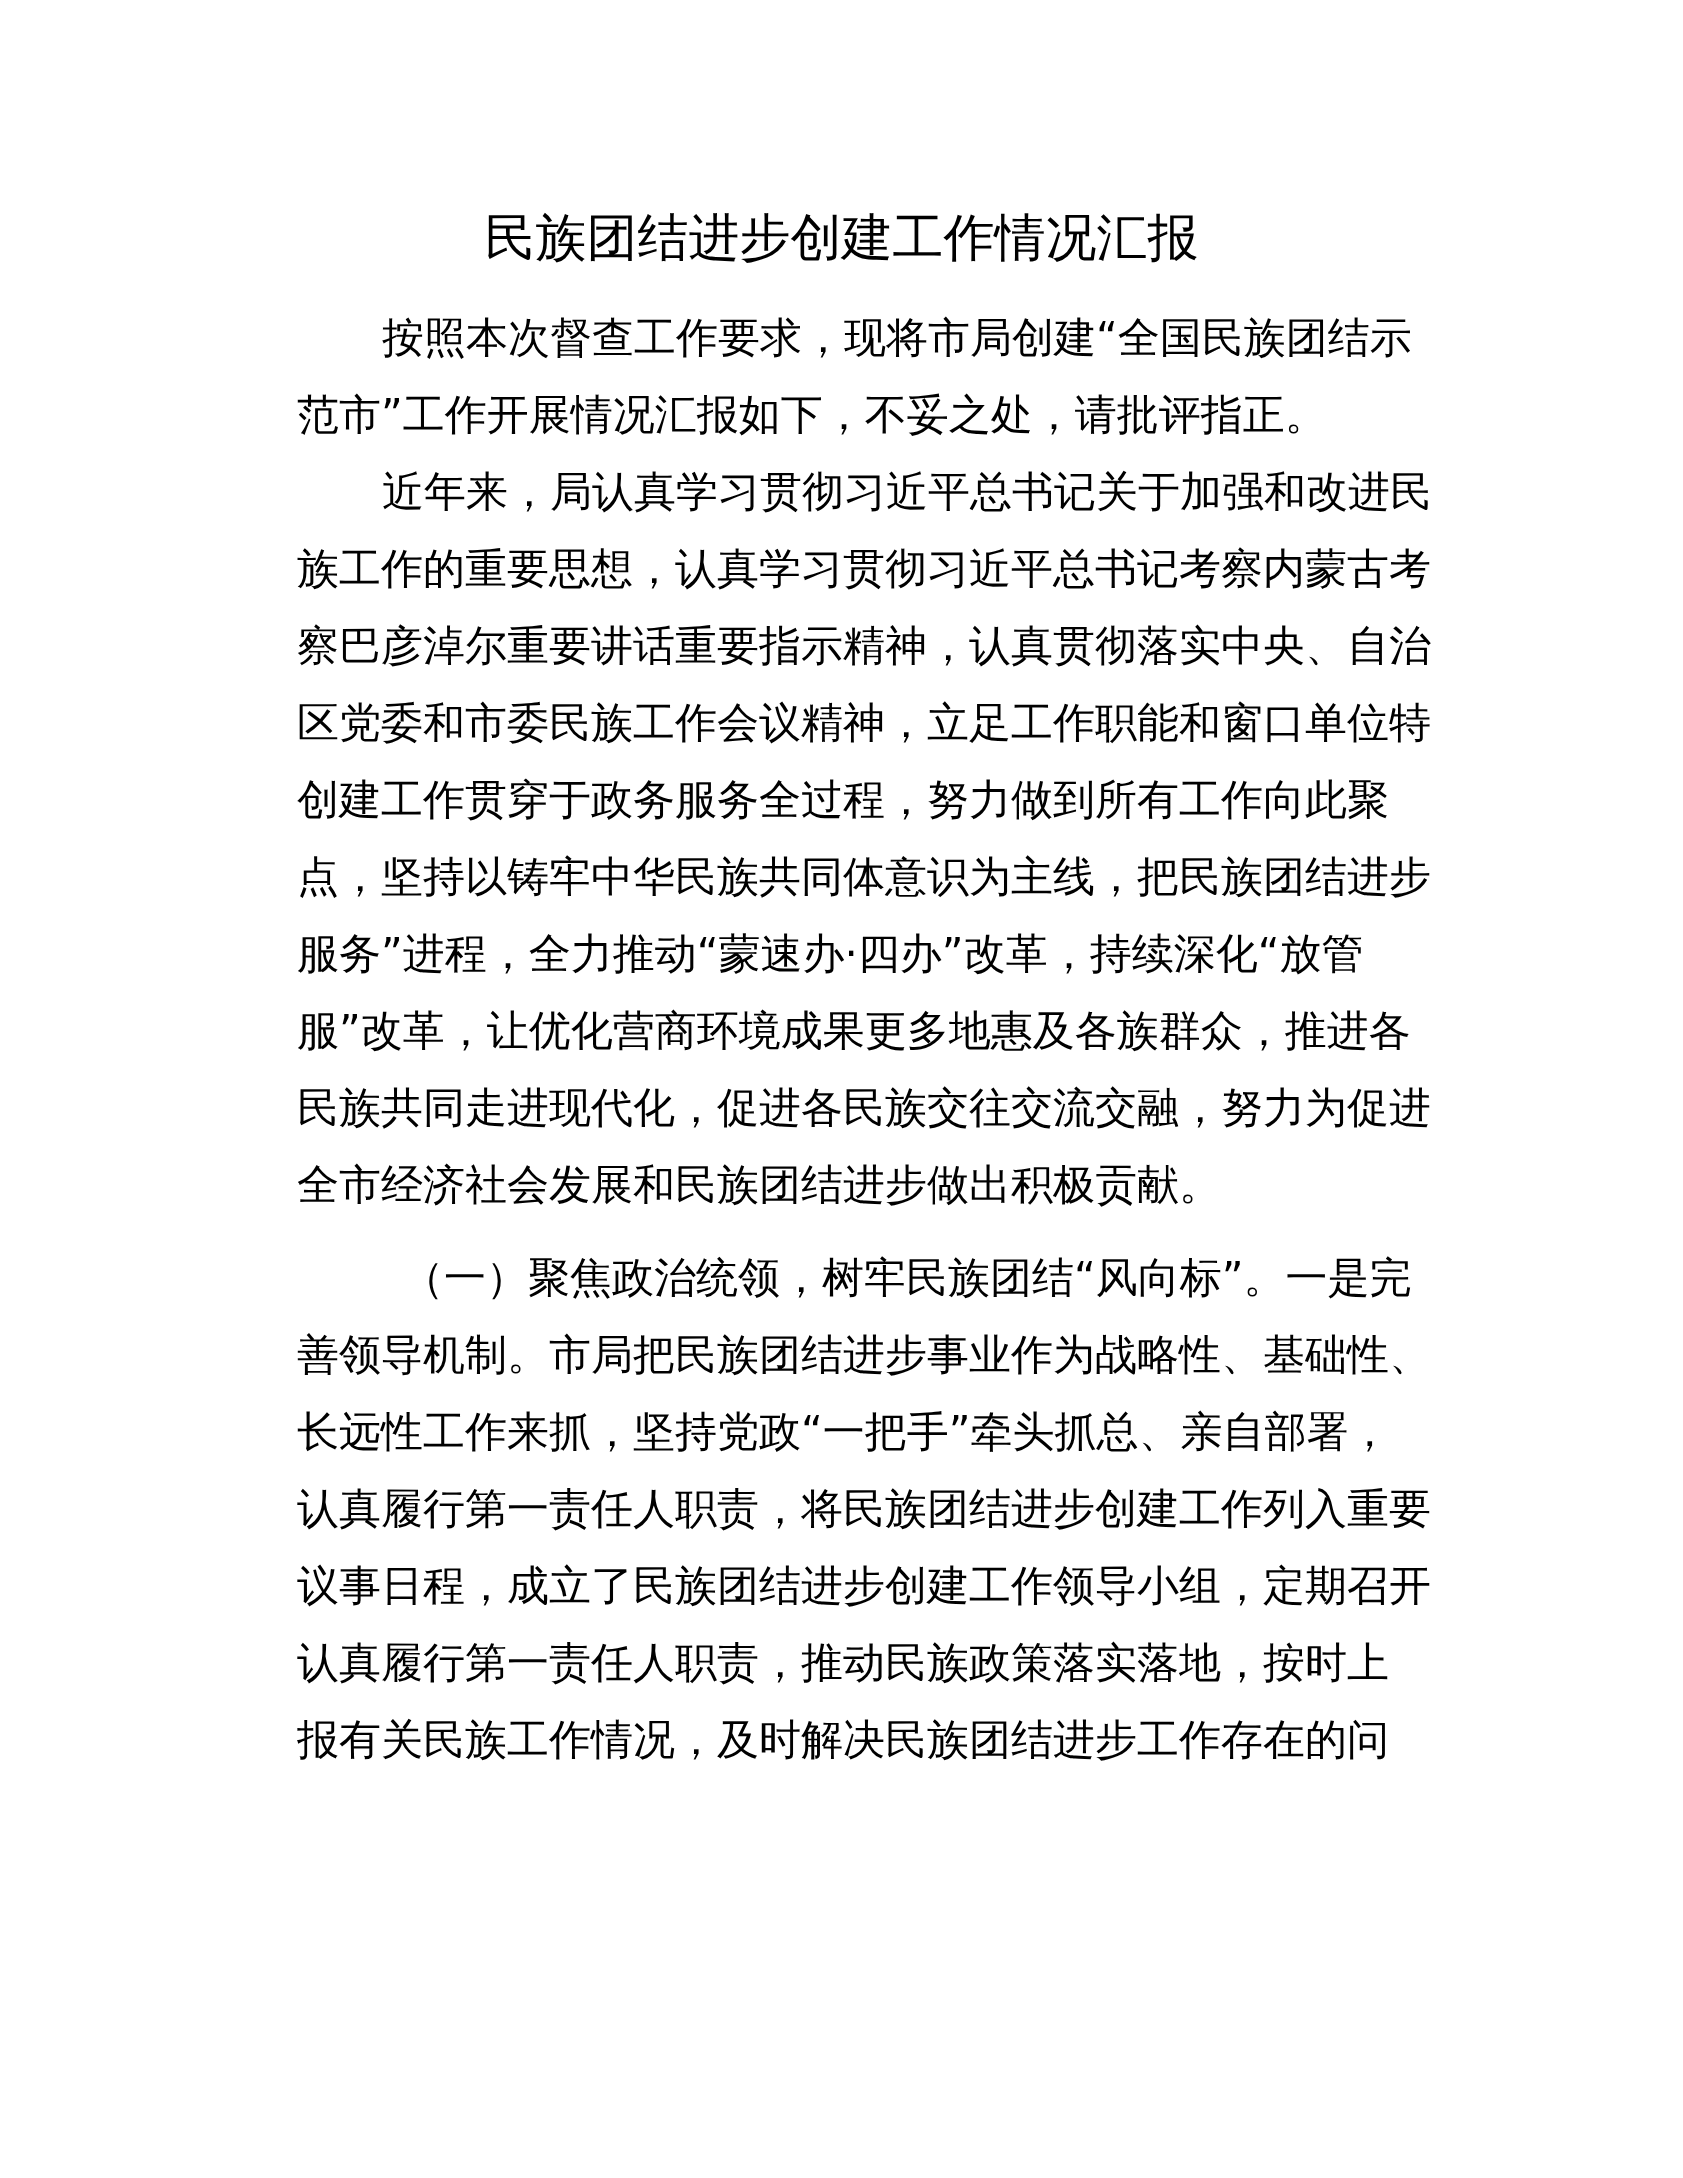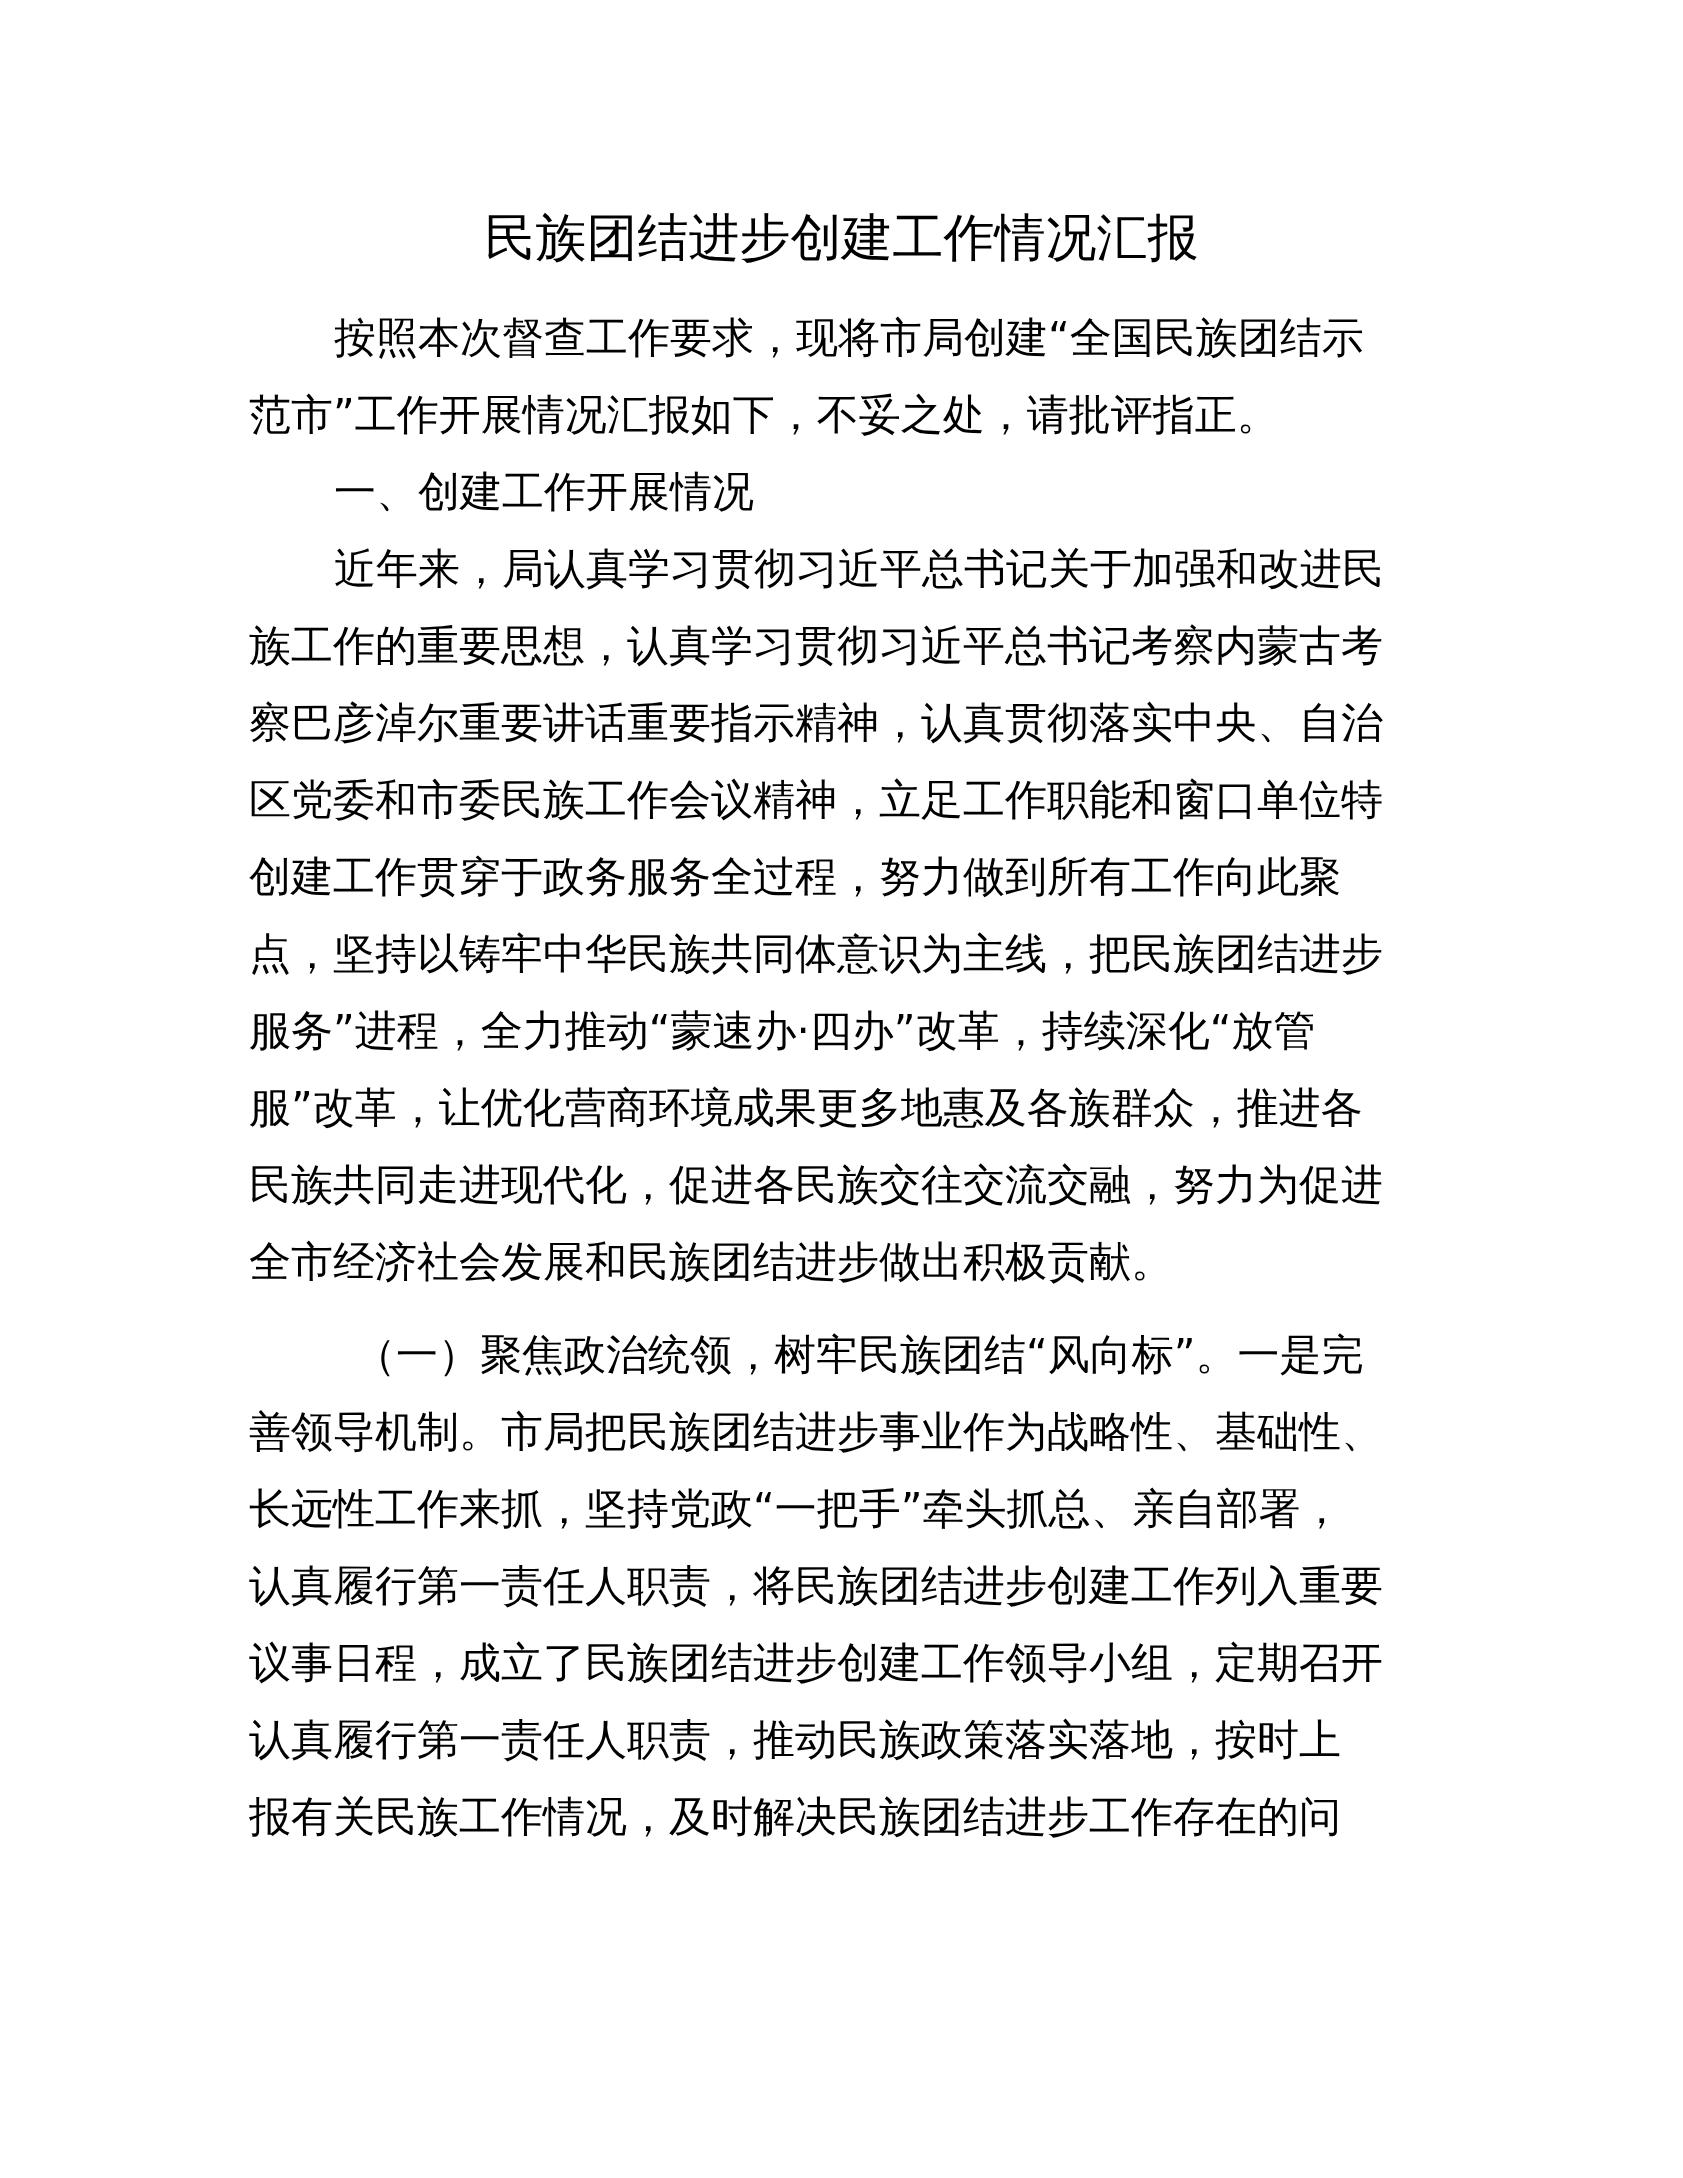"按照本次督查工作要求，现将市局创建“全国民族团结示" .line { margin-left: none -> 48px }
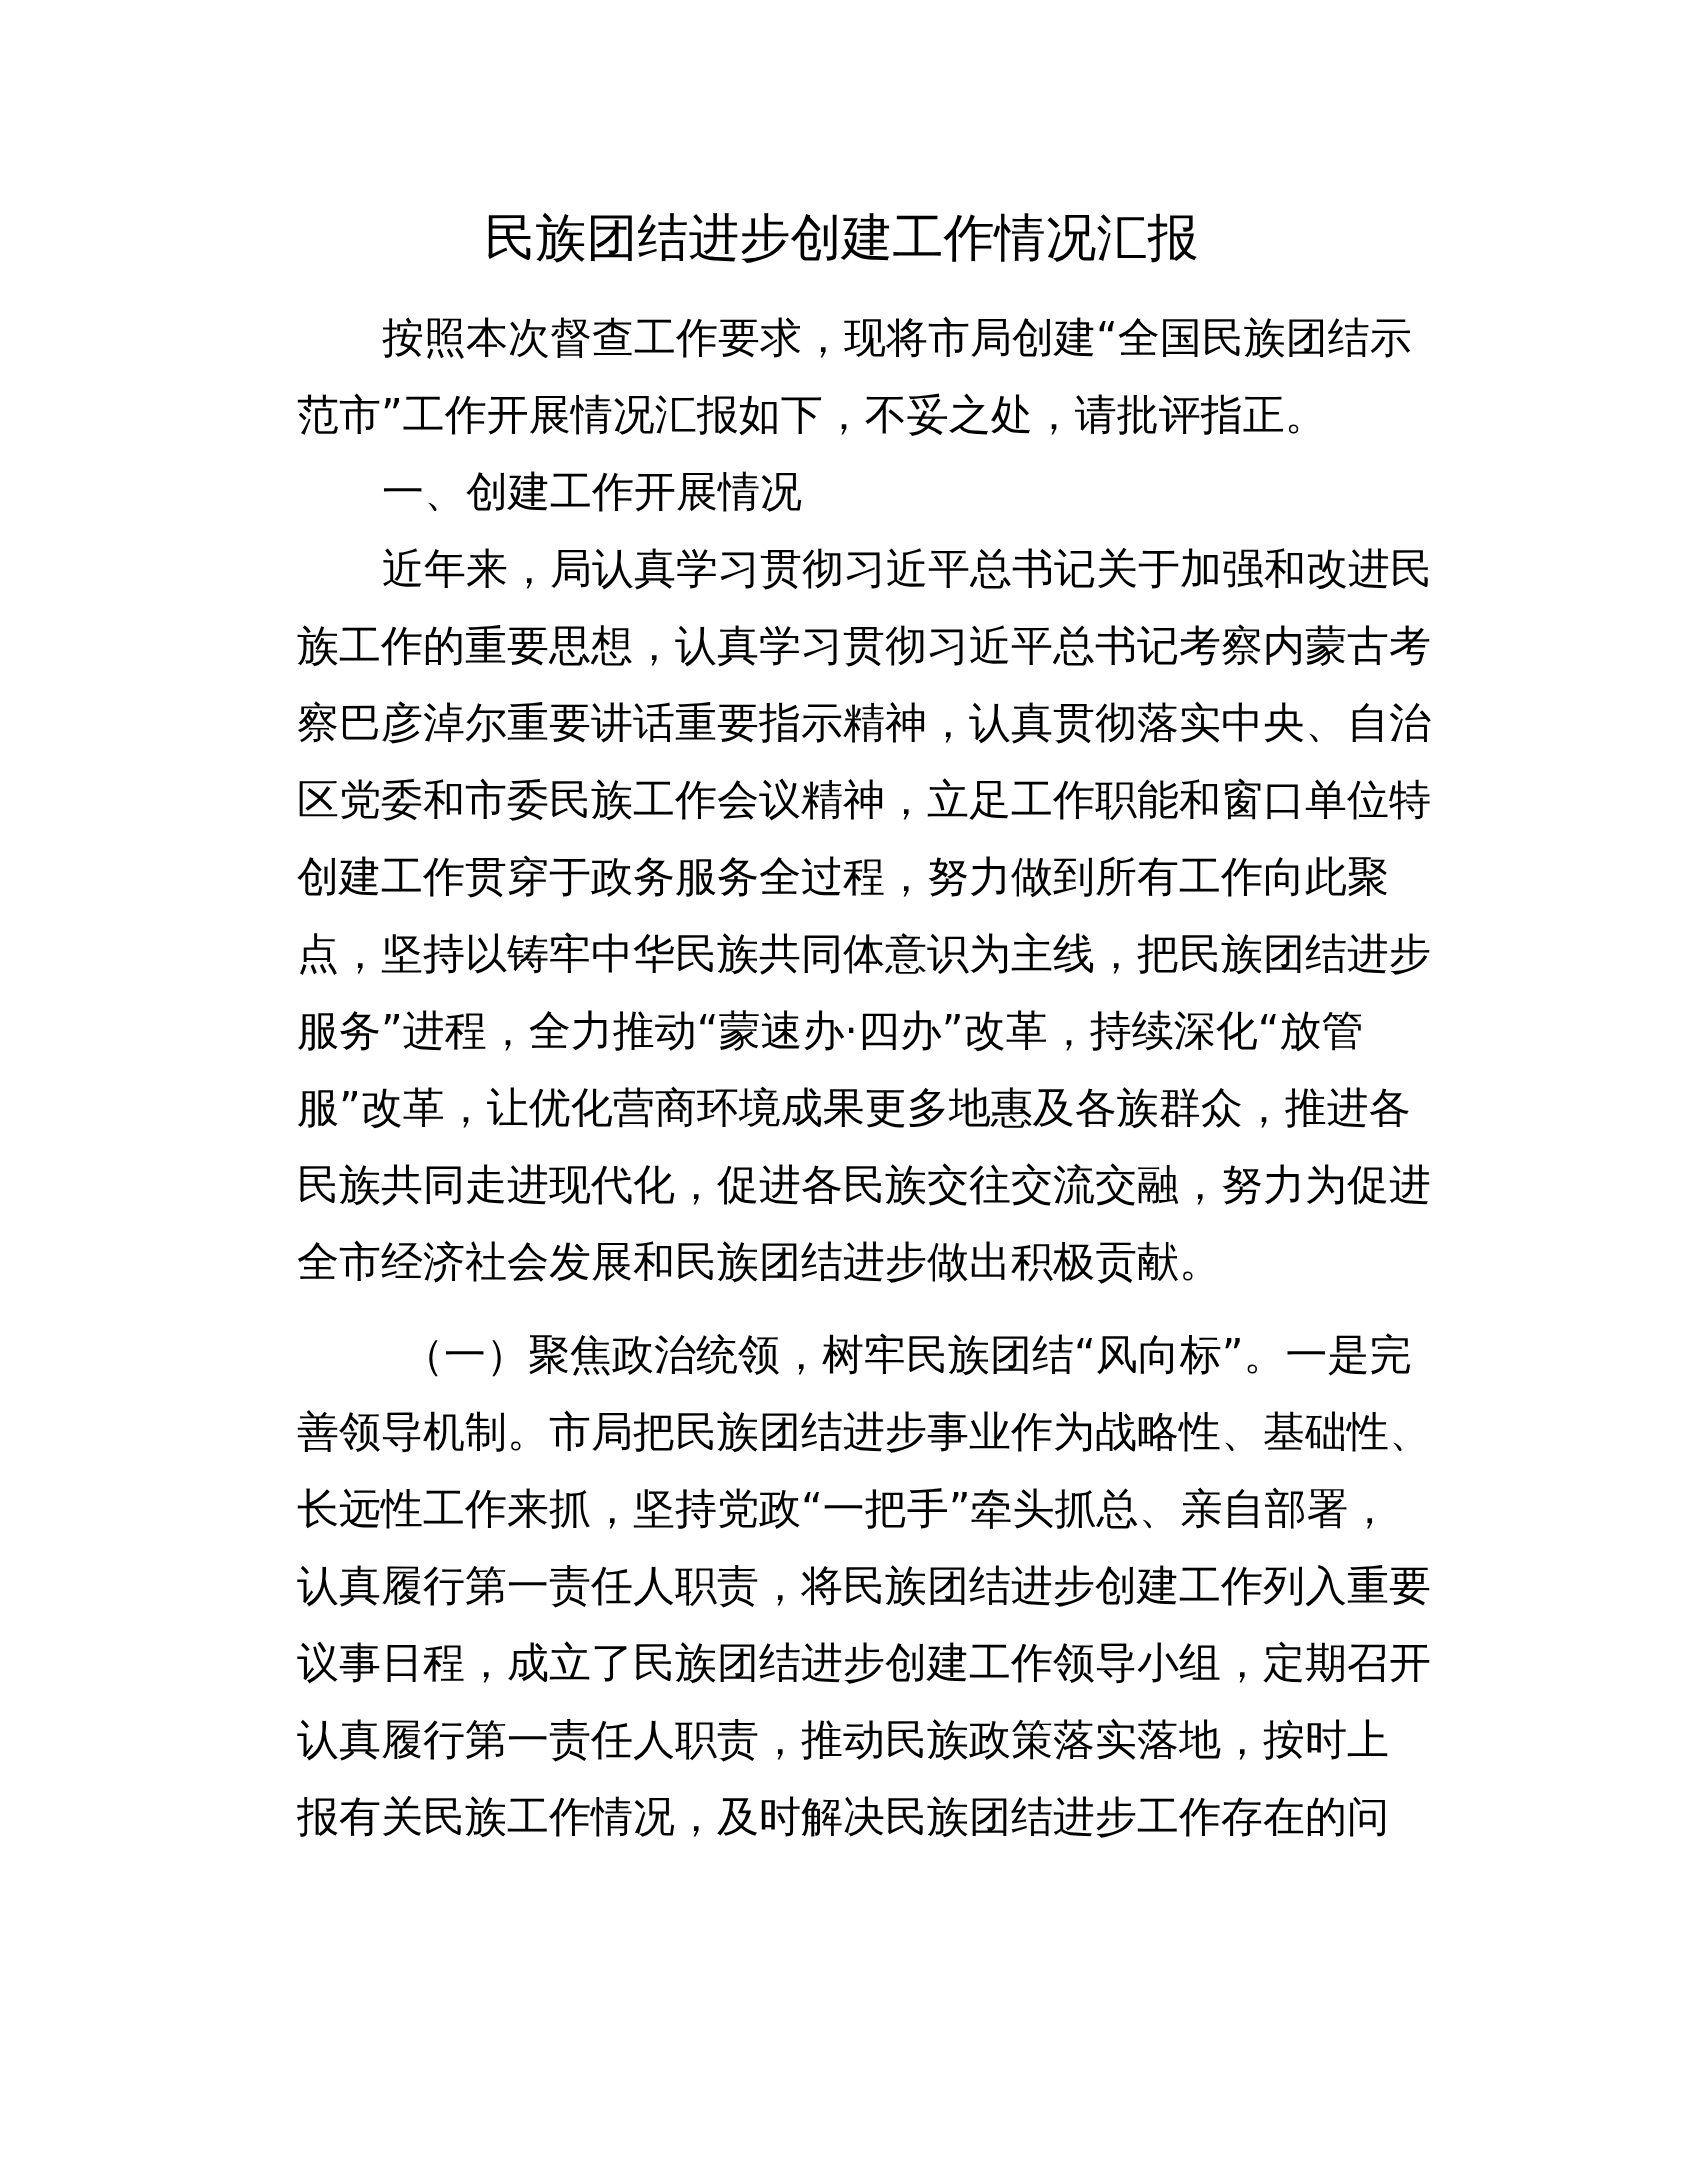"一、创建工作开展情况" div.para { html: <div> <span>一、创建工作开展情况</span> </div> -> none }
